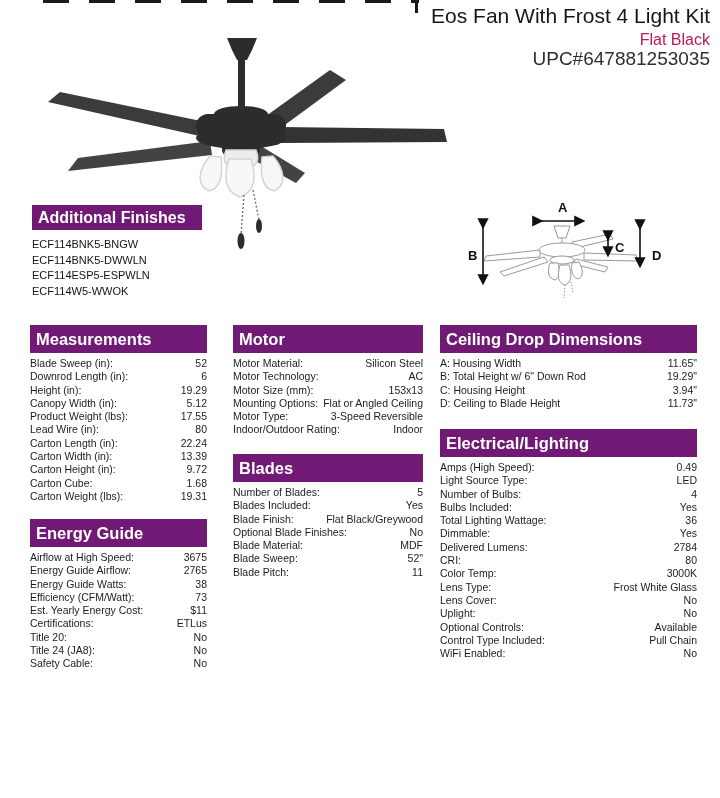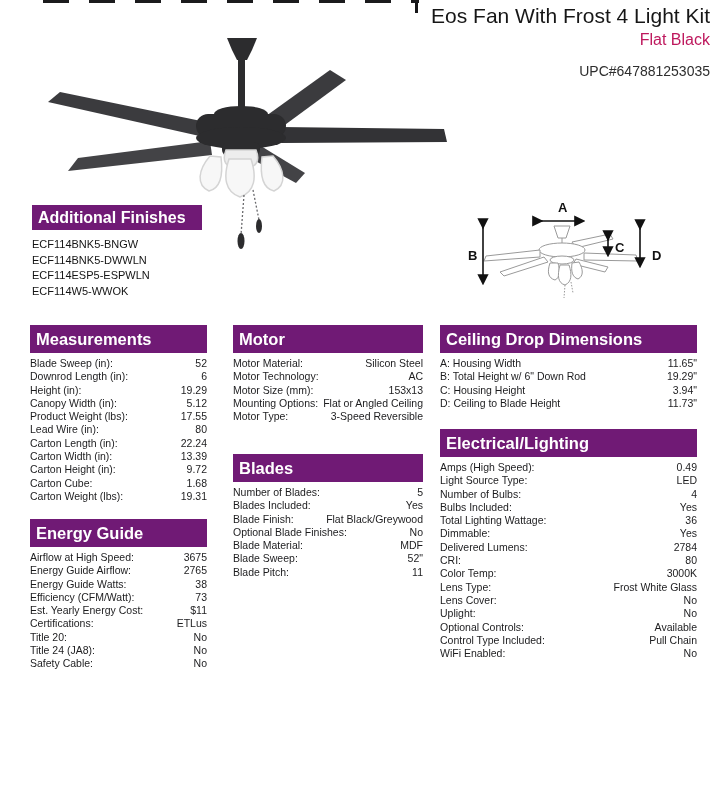"UPC#647881253035" .upc { font-size: 14px -> 19px; margin-top: 14px -> 2px }
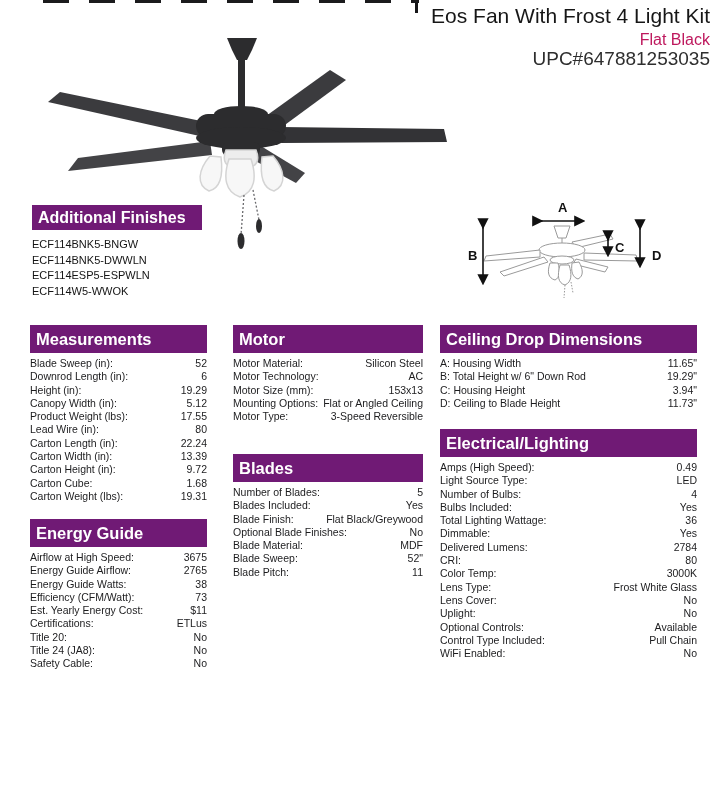"Indoor/Outdoor Rating:" div.spec-row { html: none -> <div> <span>Indoor/Outdoor Rating:</span> <span>Indoor</span> </div> }
